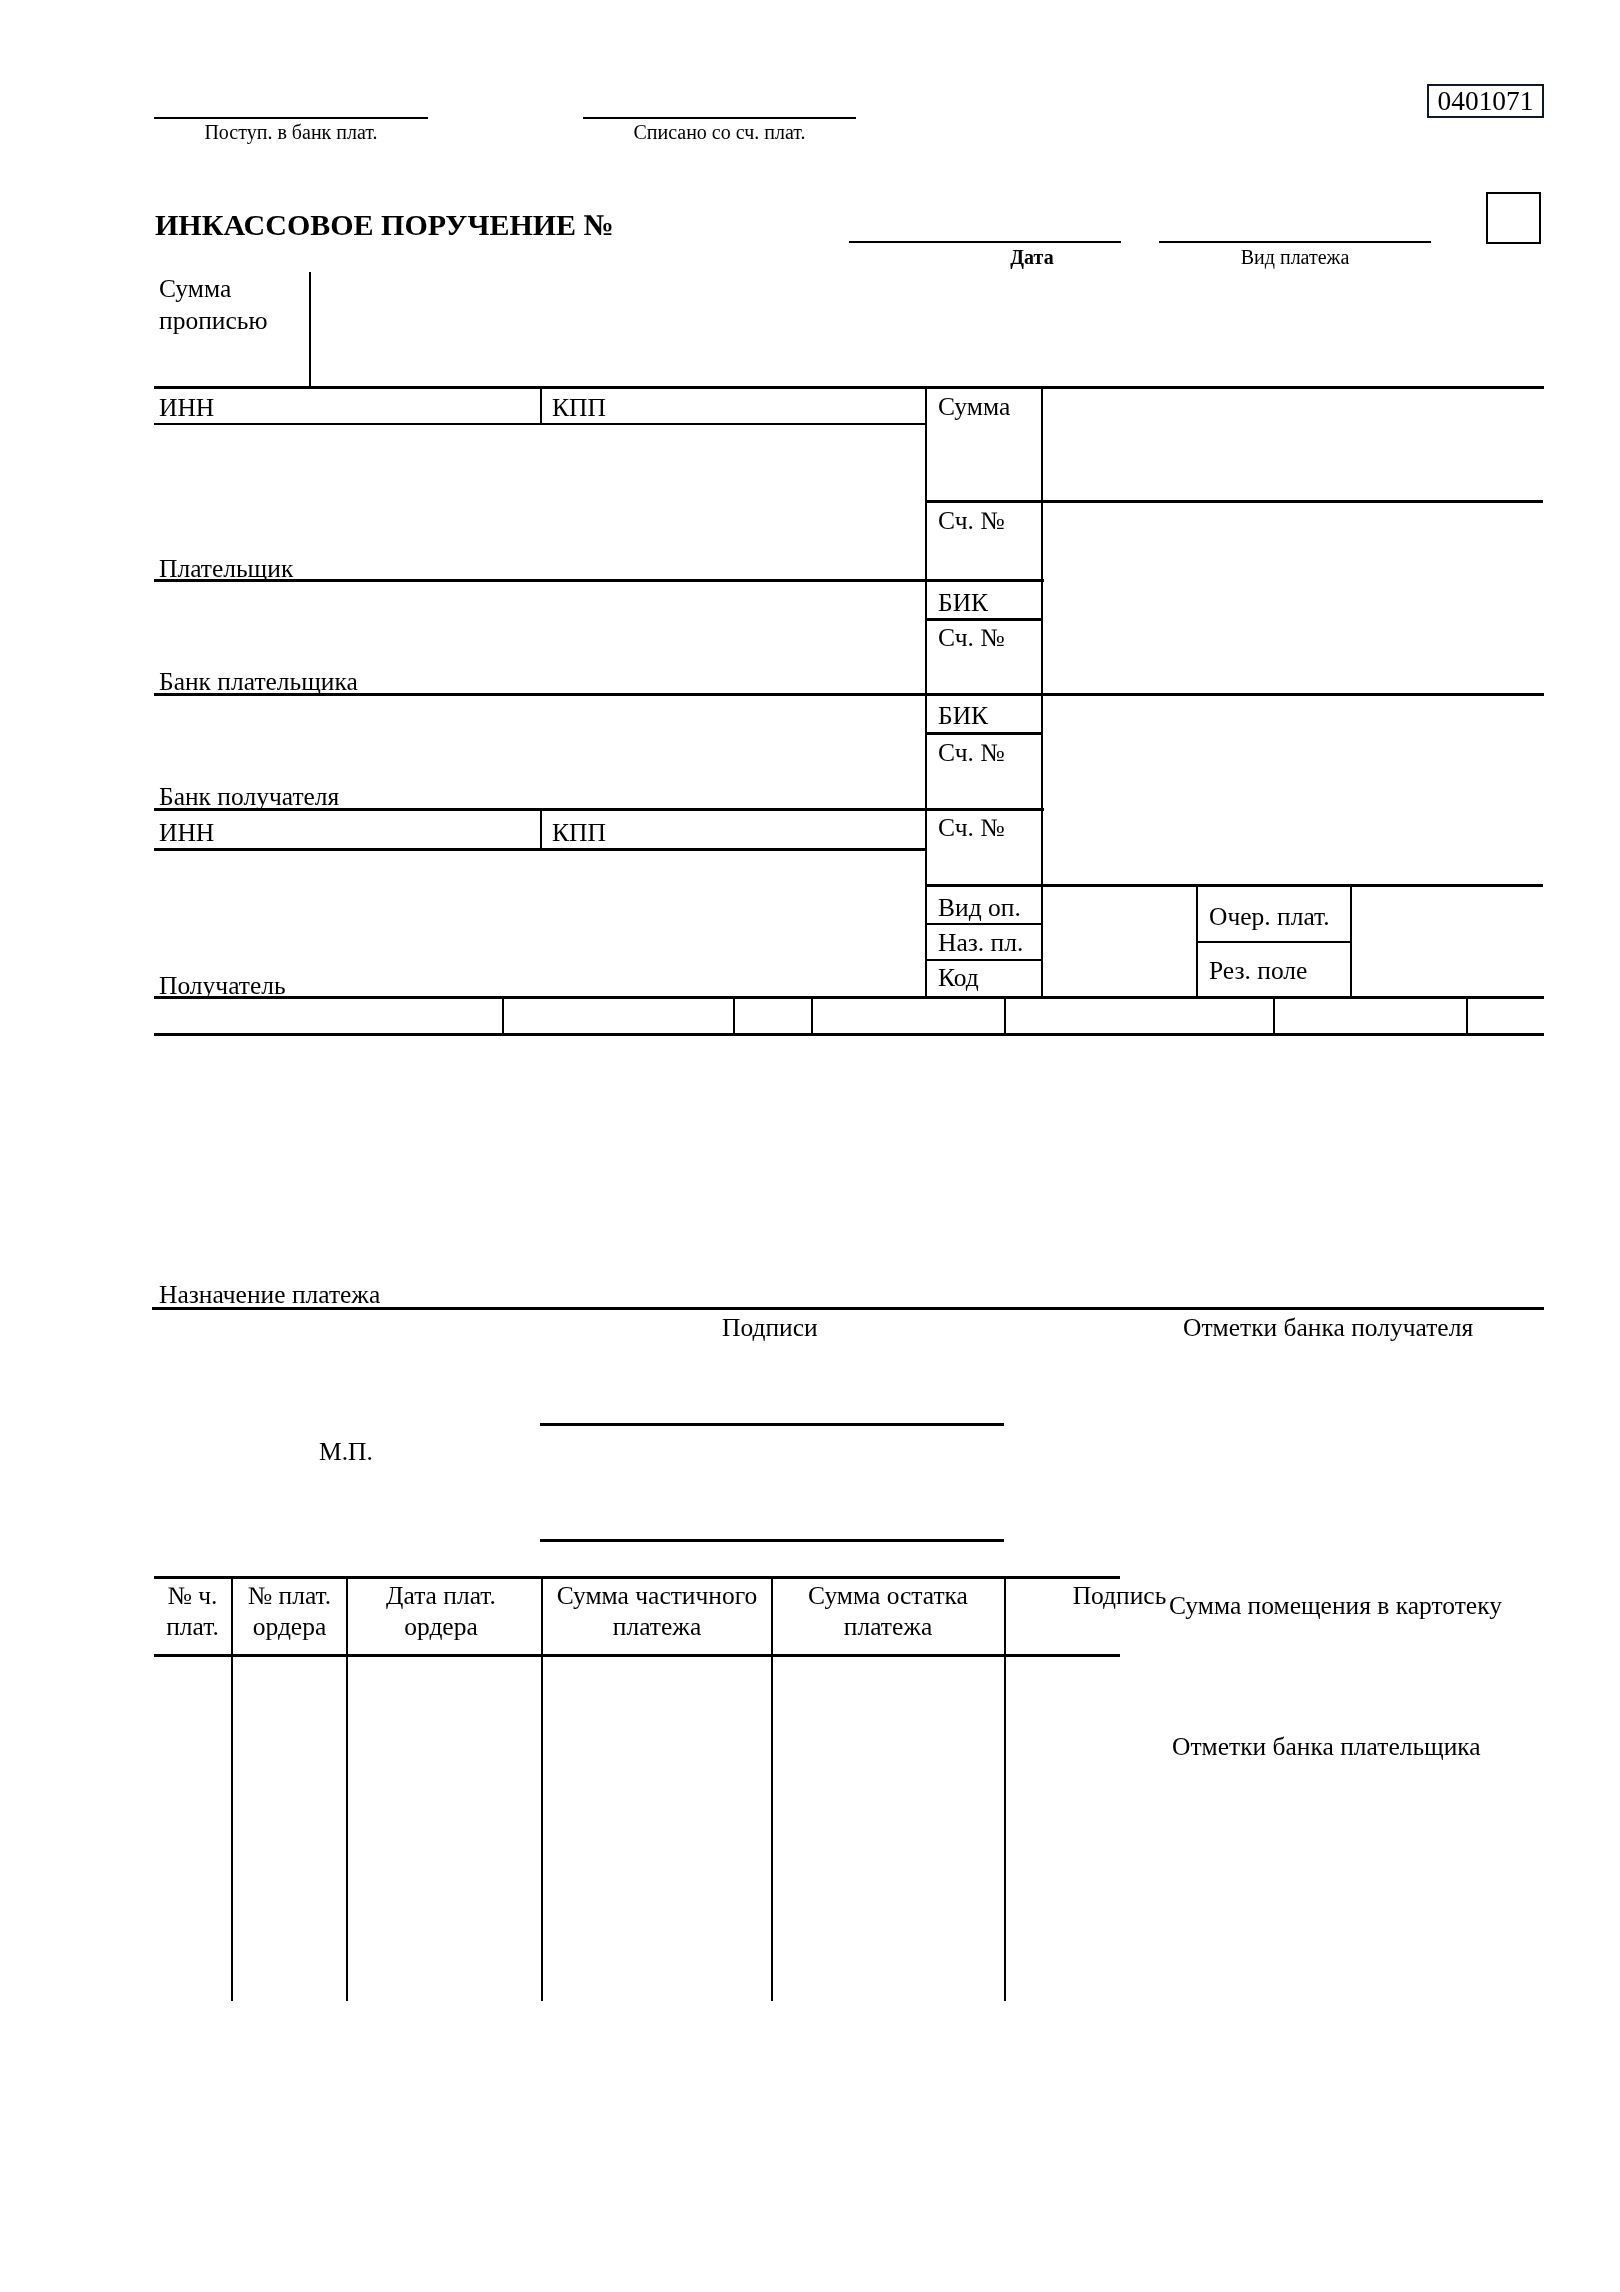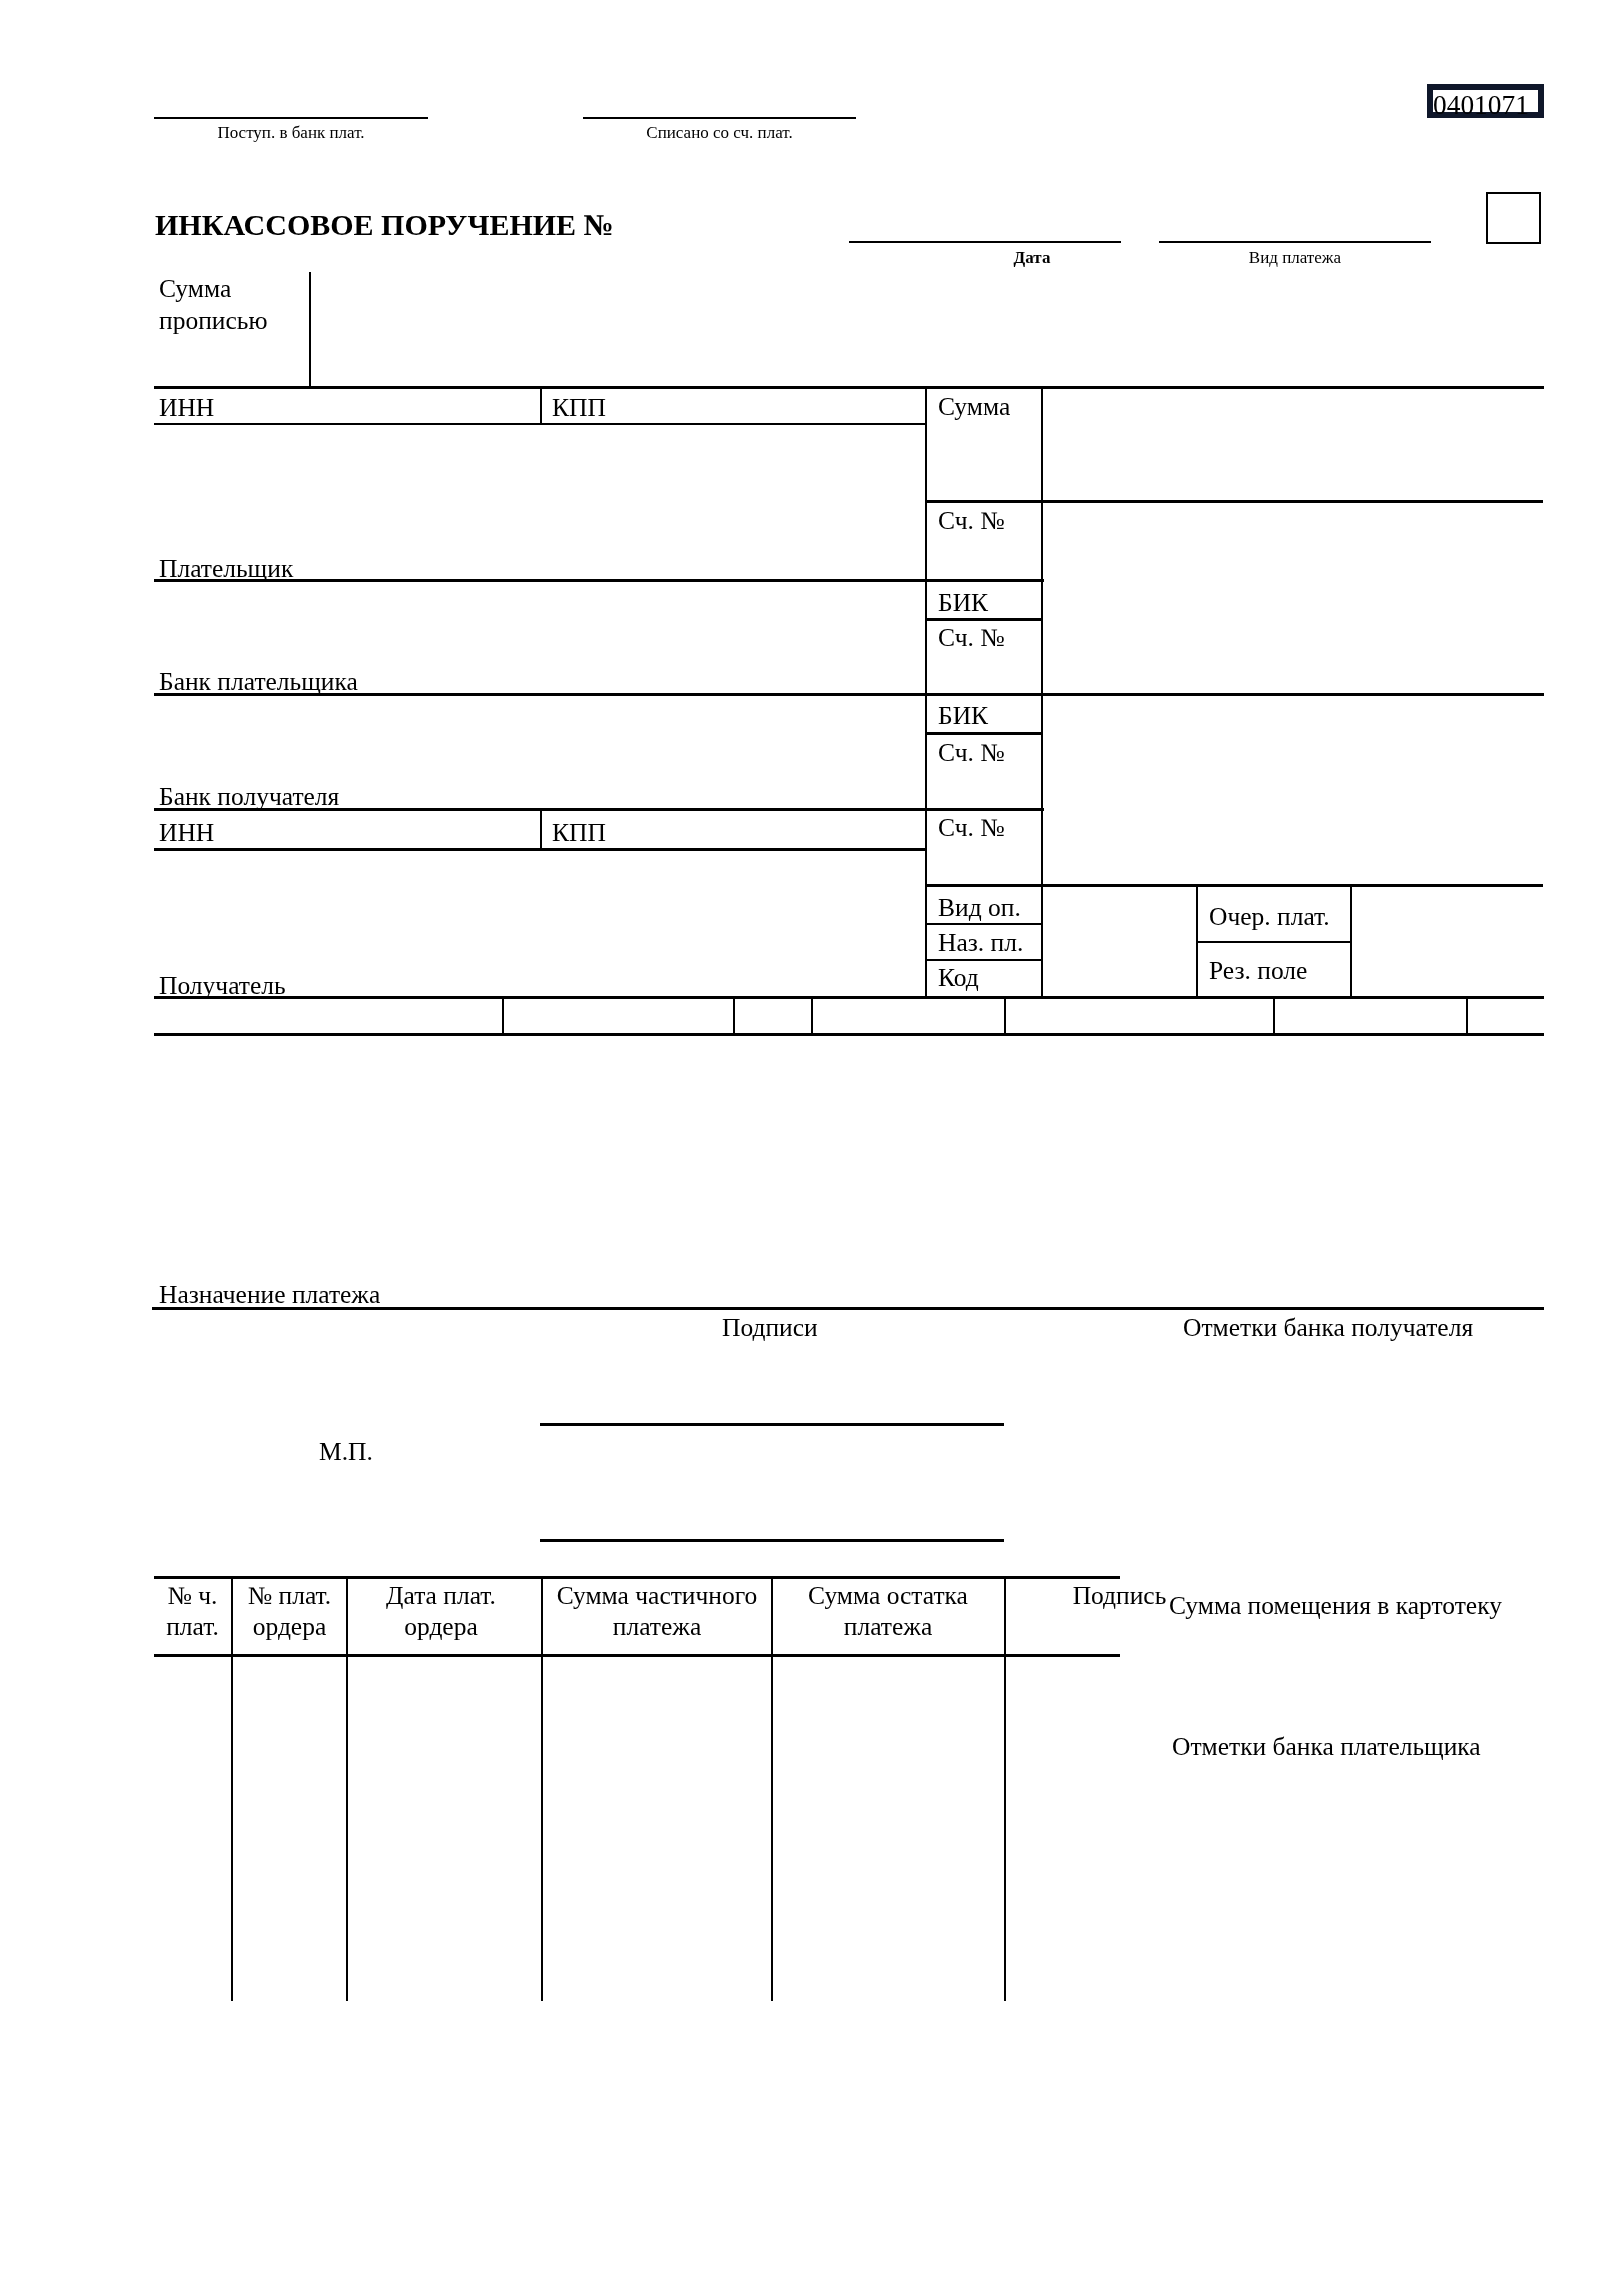"0401071" .codebox { border: 6px solid #0f172a -> 2px solid #0f172a; text-align: none -> center }
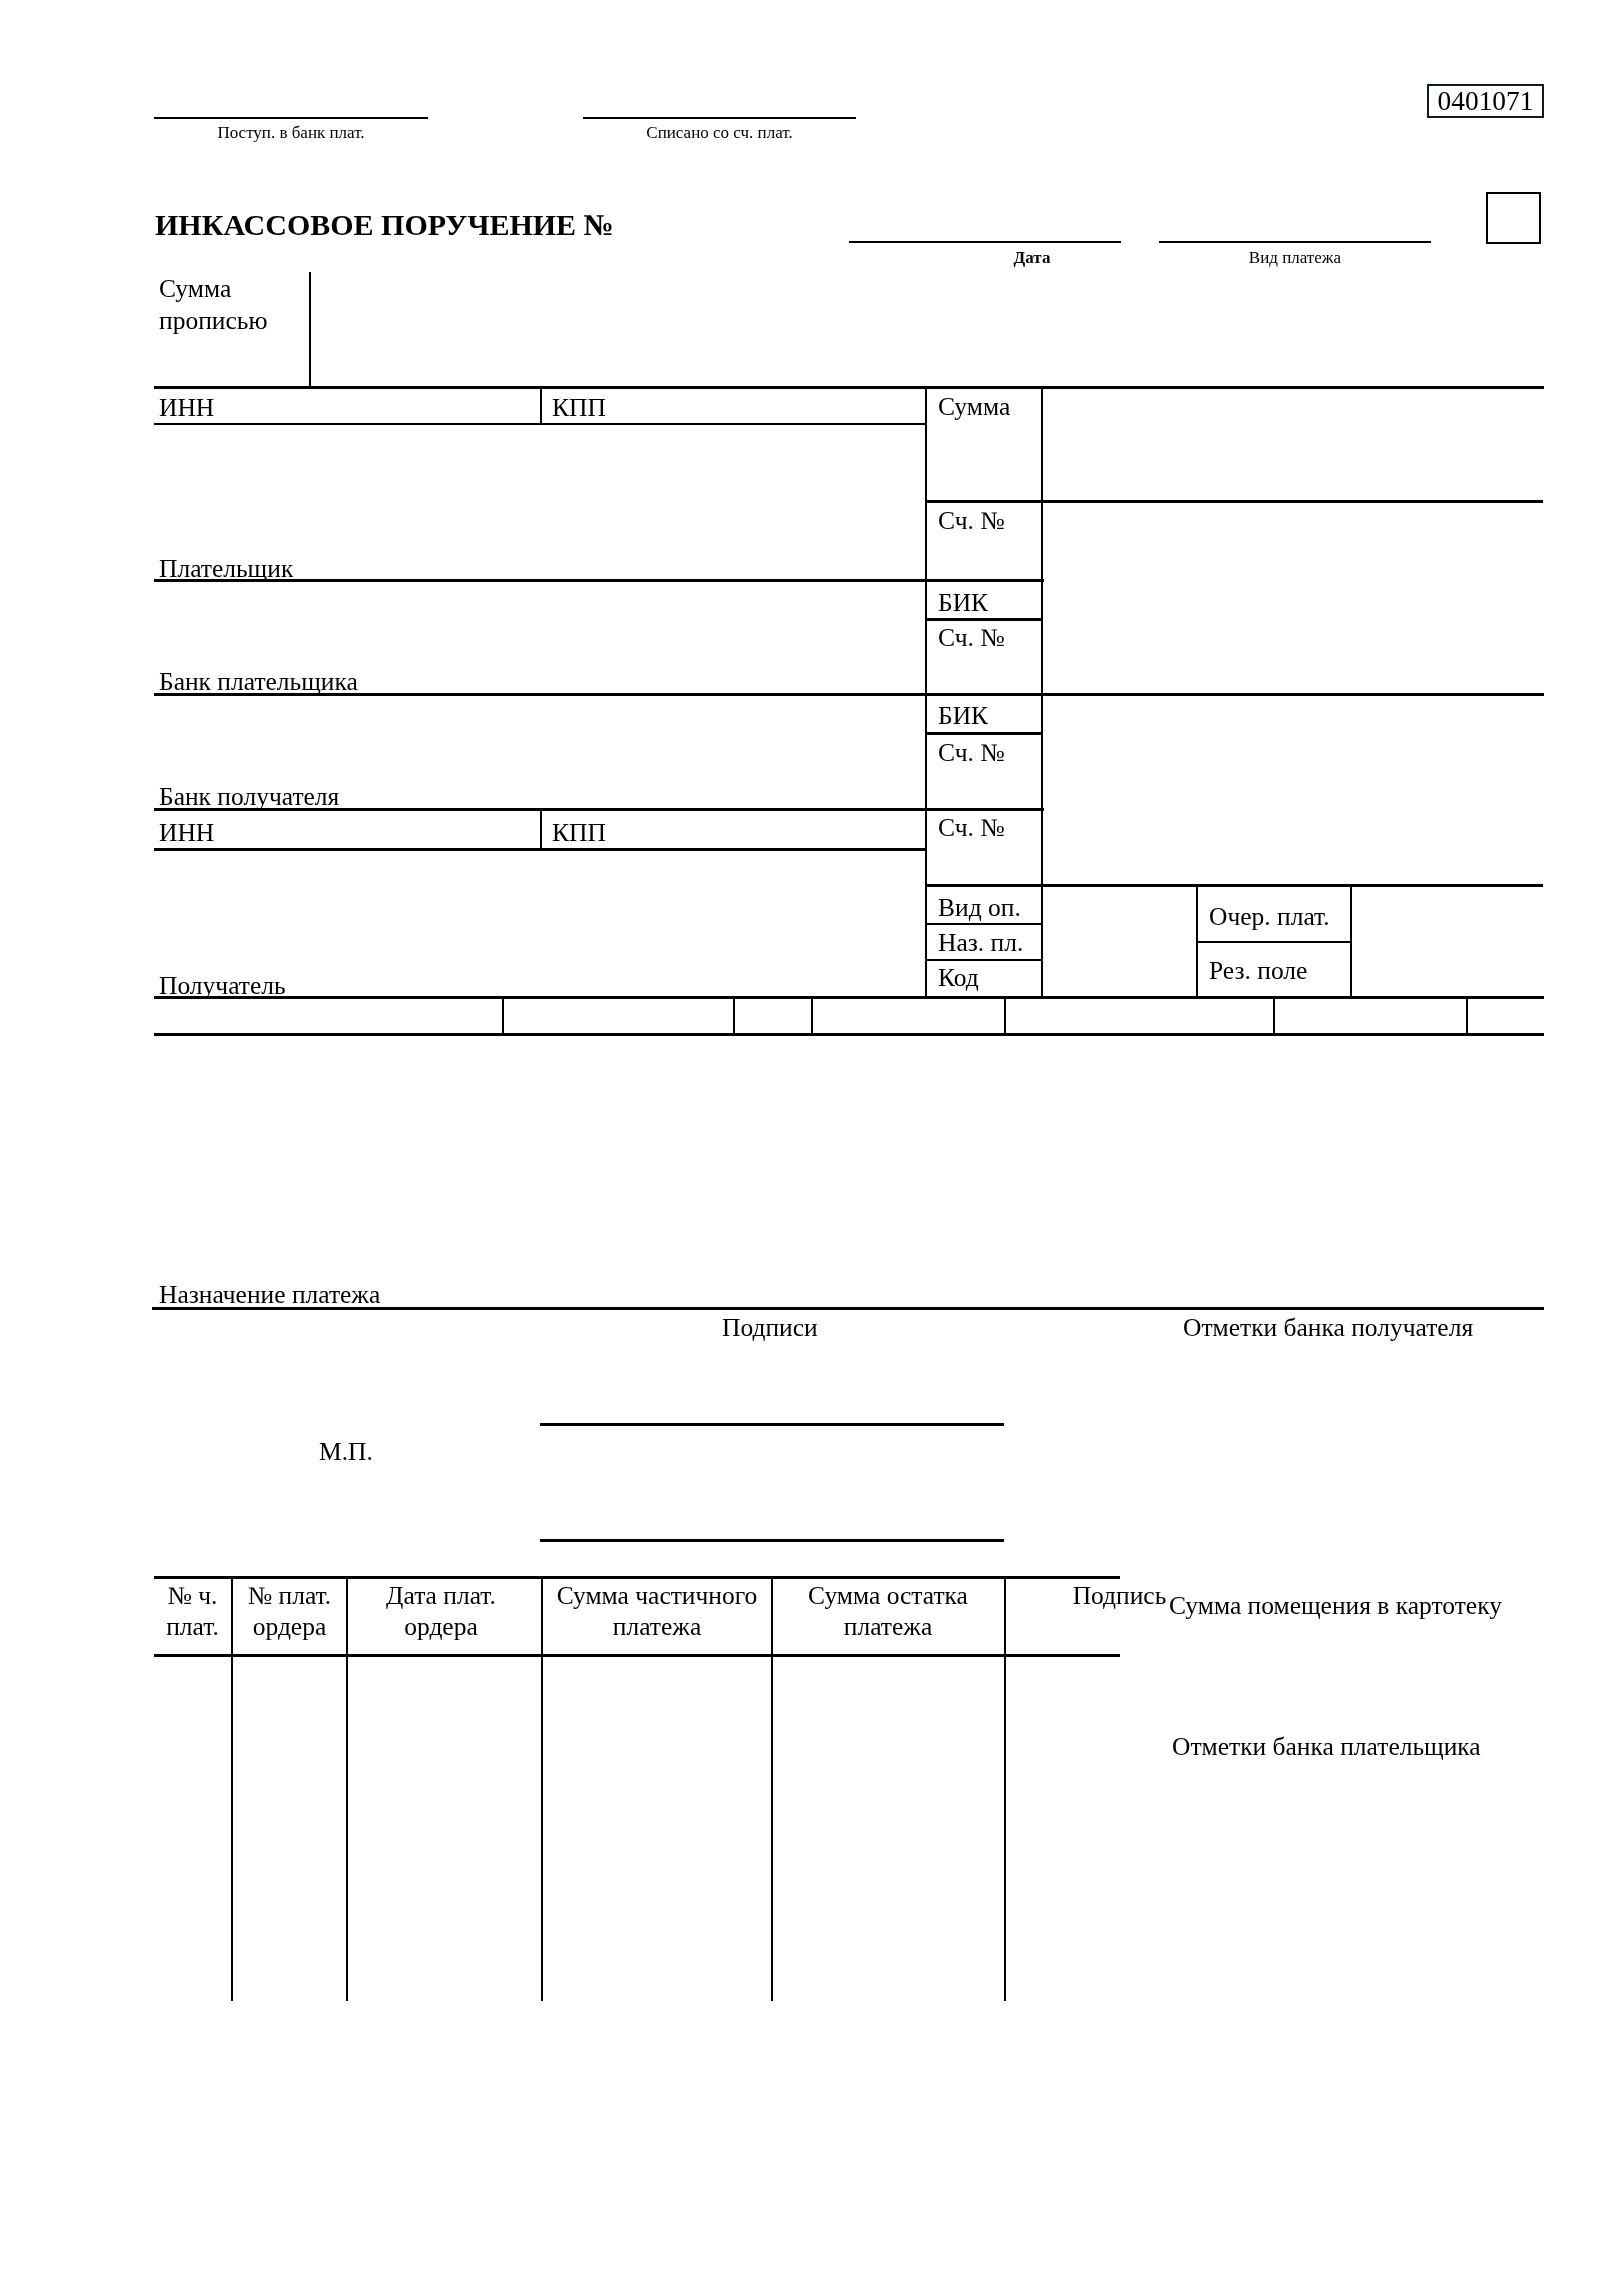"Поступ. в банк плат." .small { font-size: 17px -> 20px }
